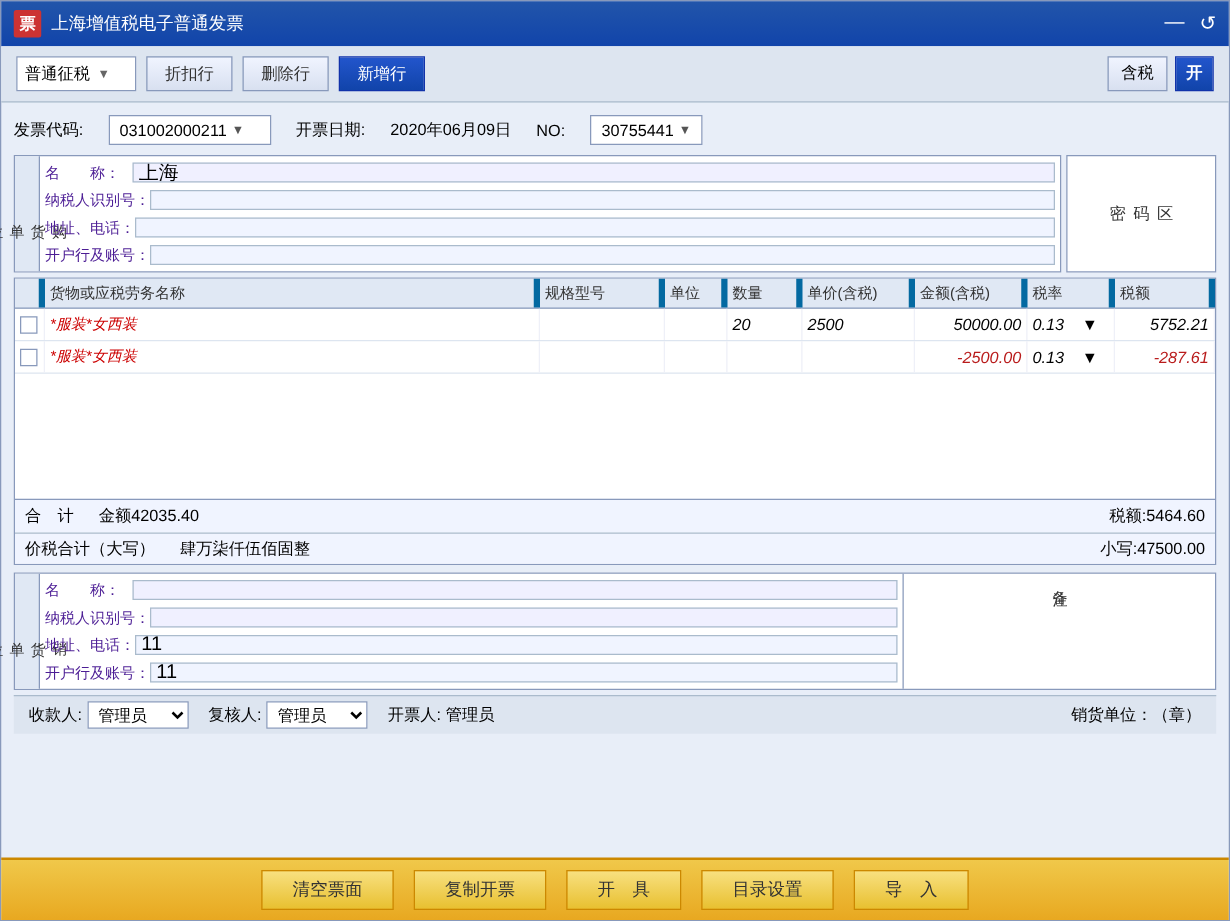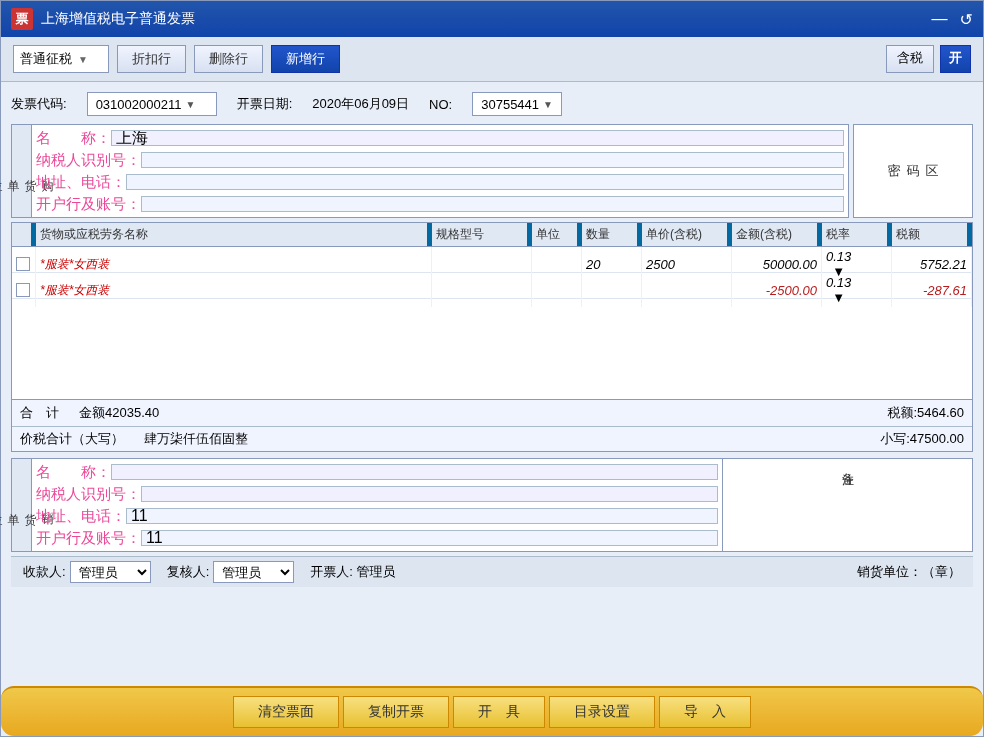"名 称：" .party-field-label { color: #ec4899 -> #4c1d95; font-size: 15px -> 12px }
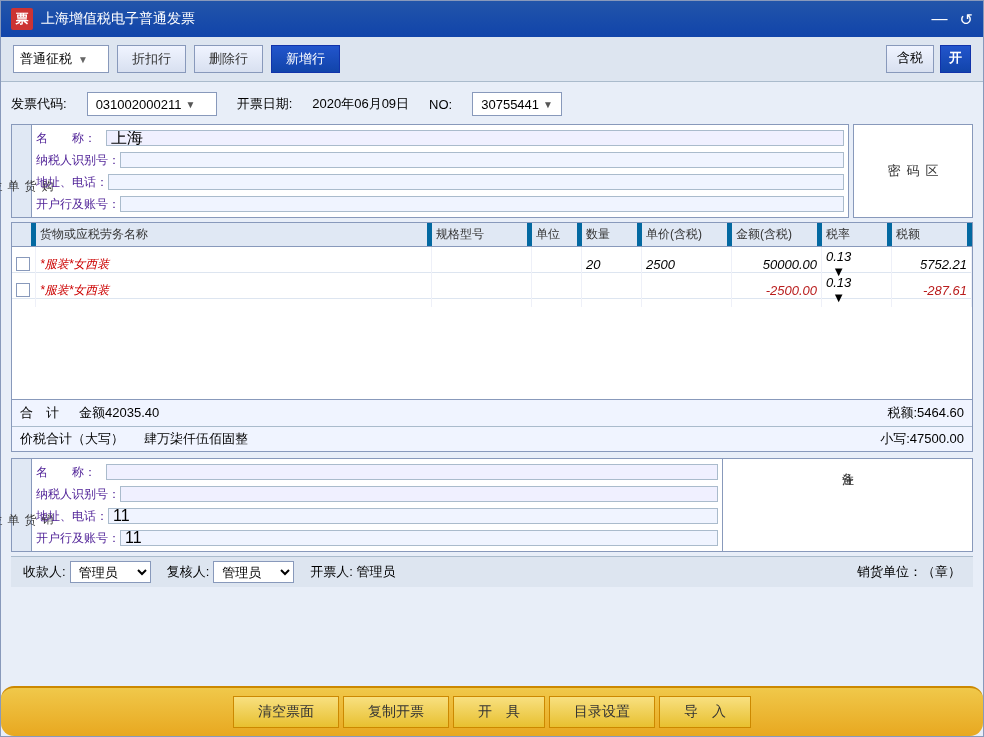"0.13" .tax-select { flex-direction: column -> none; gap: 0 -> 14px }
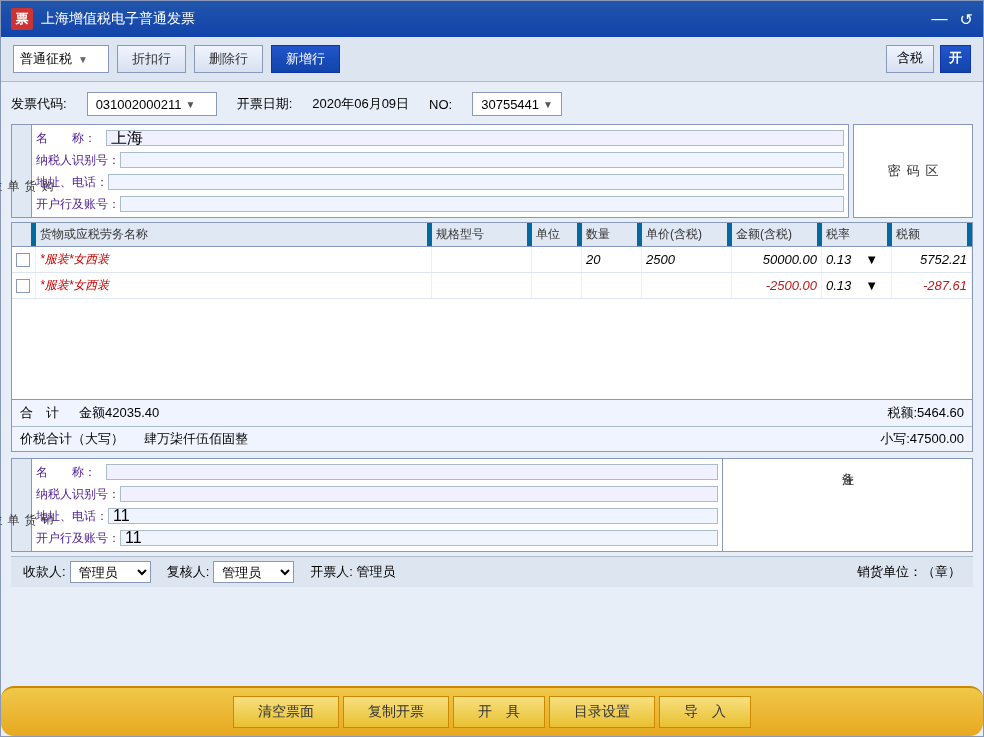"清空票面" .action-bar { border-radius: 13px -> none; gap: 4px -> 16px }
